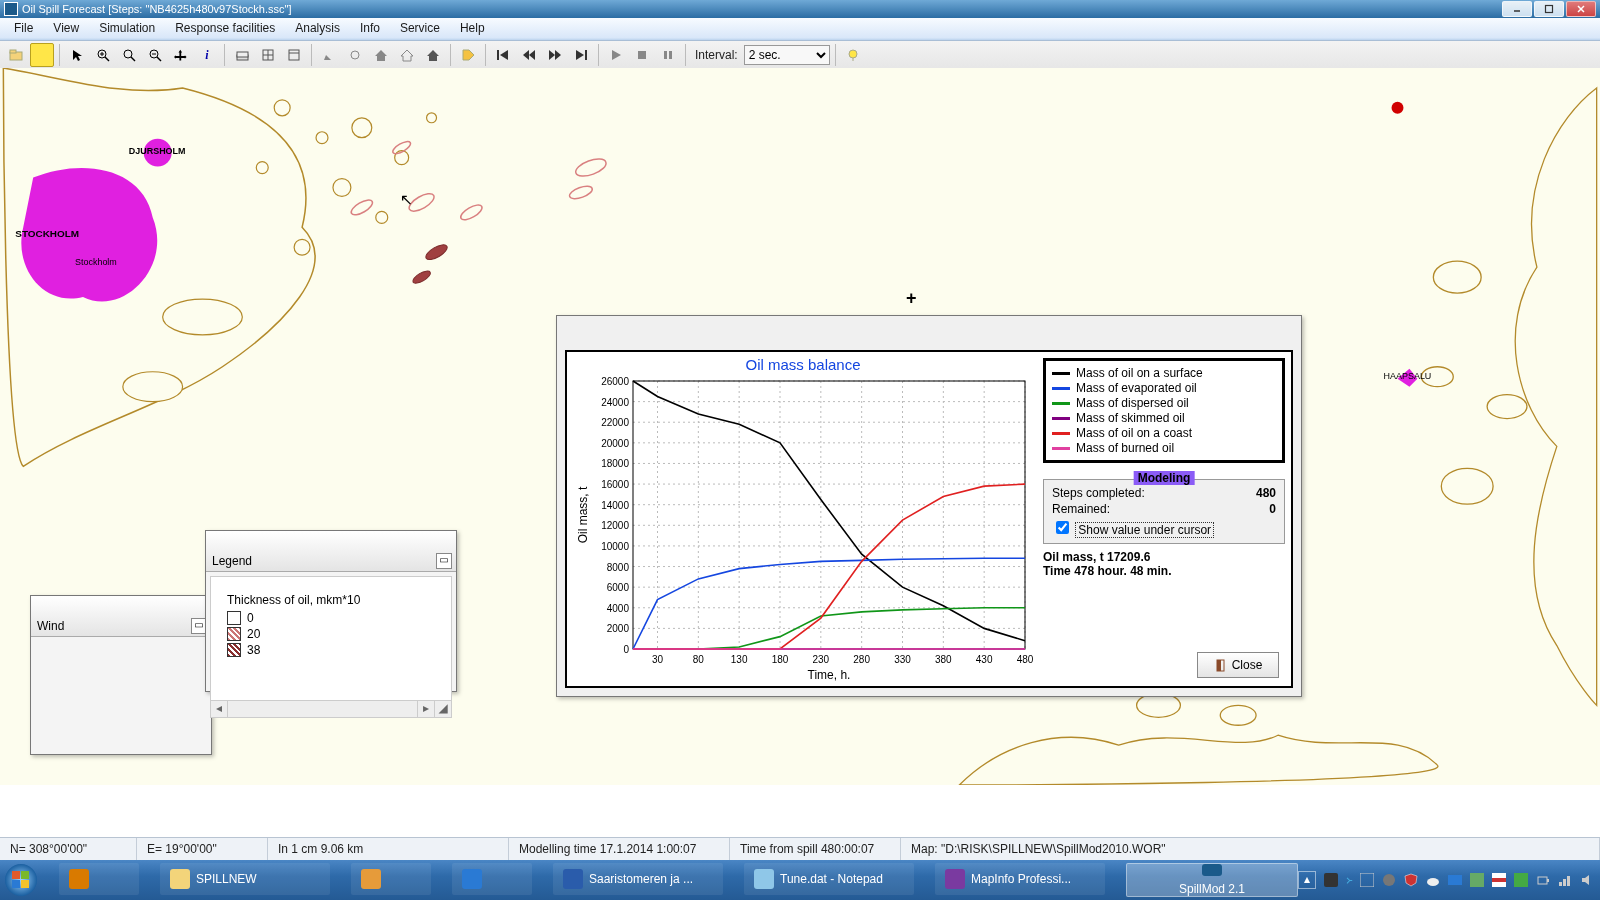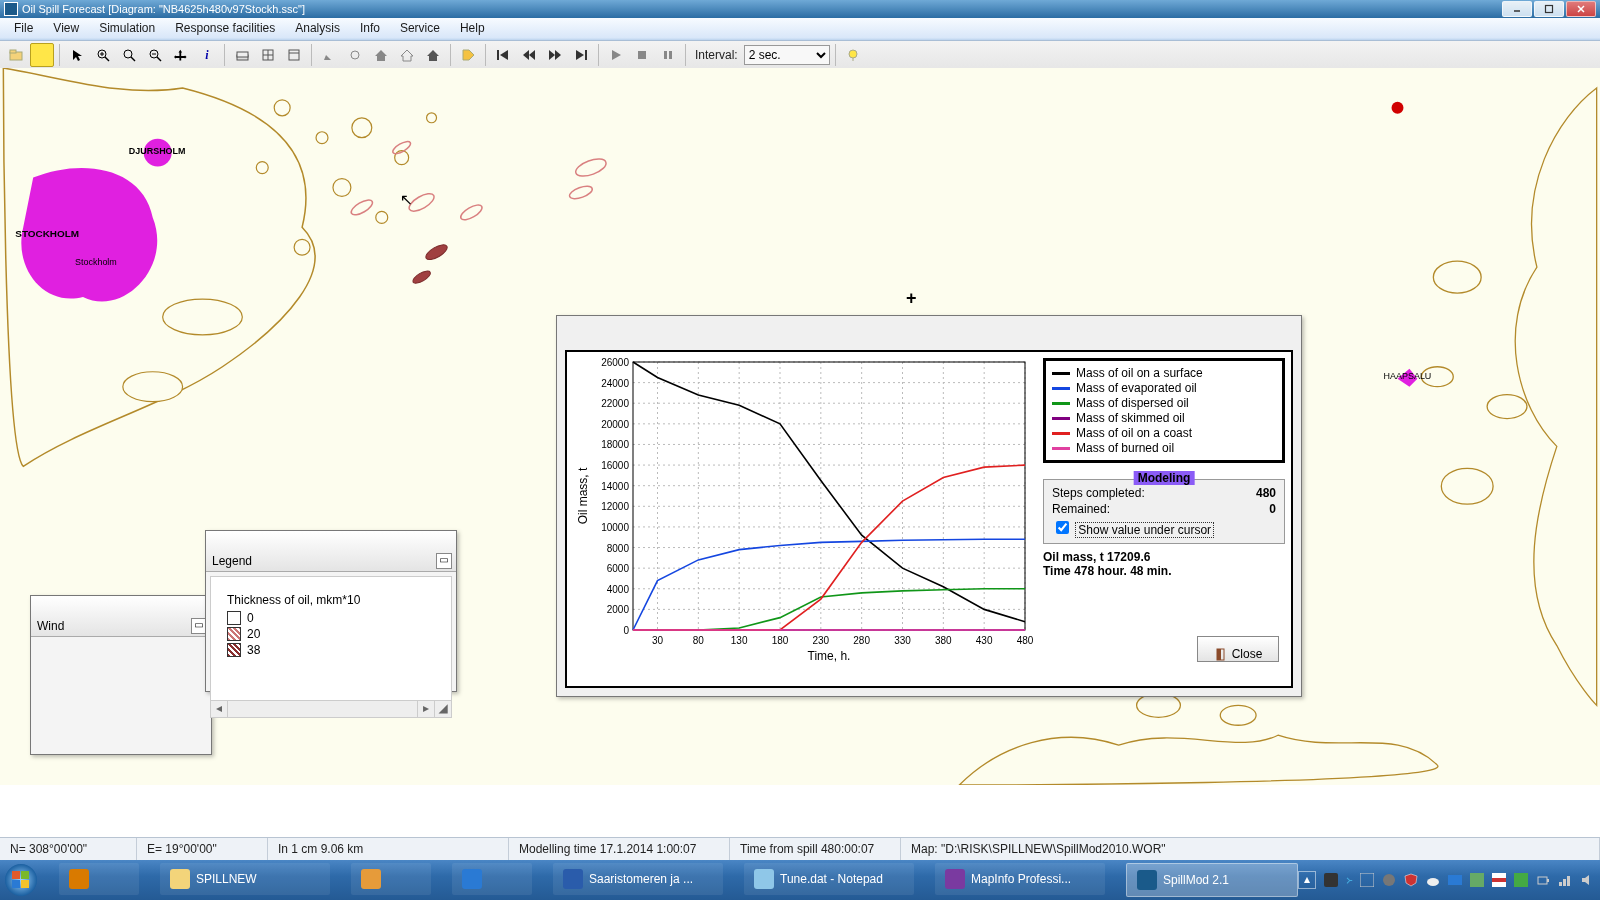"Oil Spill Forecast [Diagram:" span { text: Diagram -> Steps }
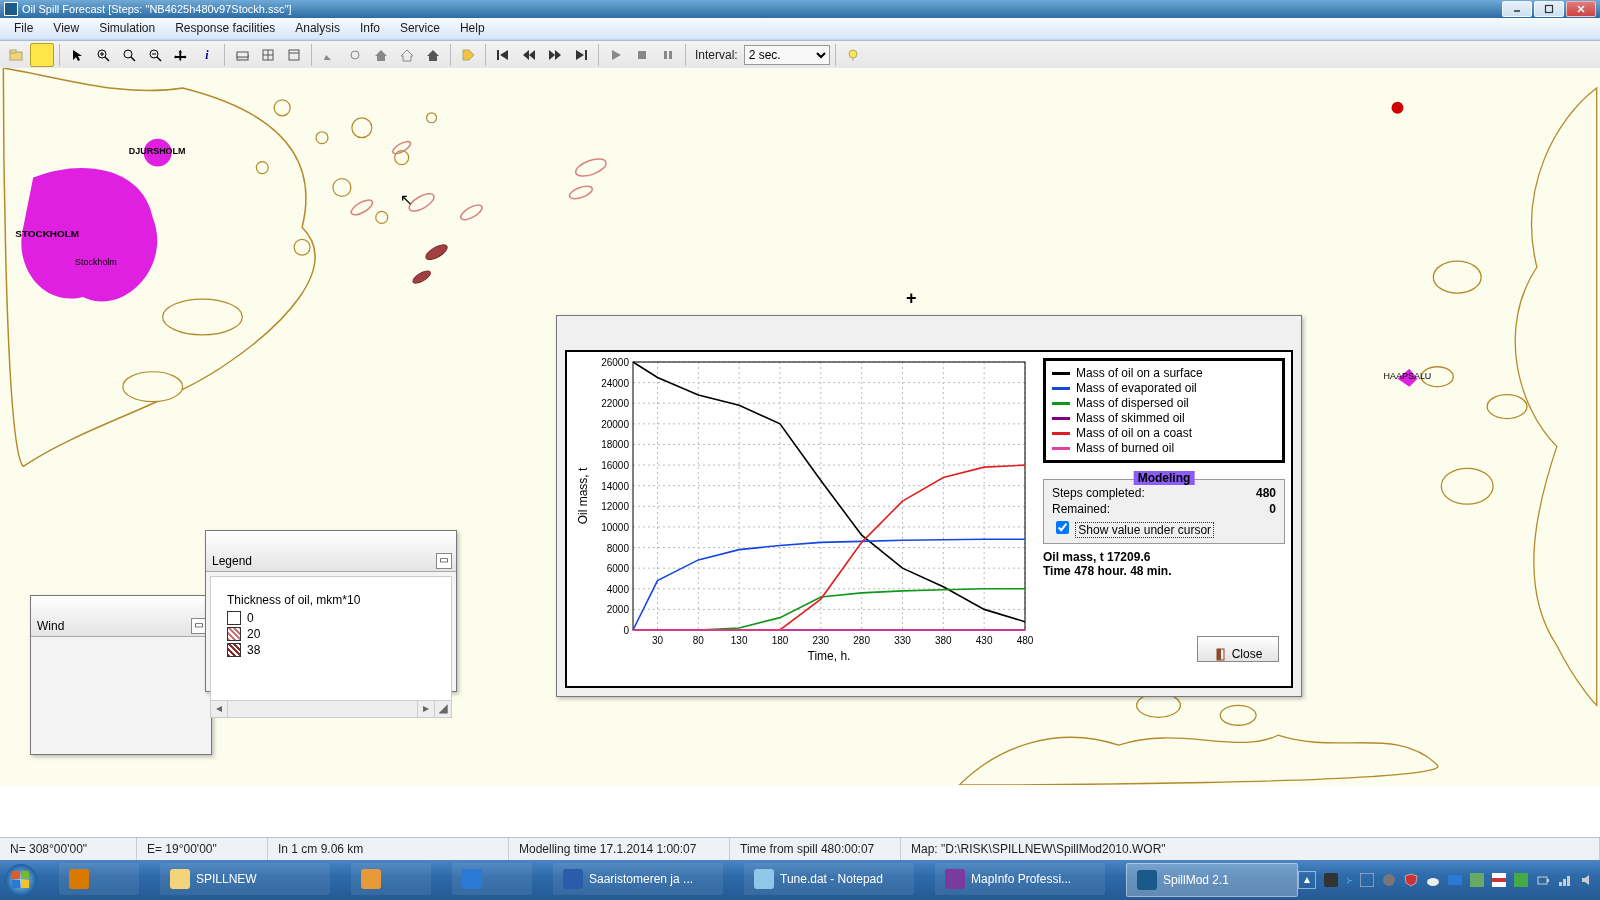"Oil mass balance" div.chart-title { html: none -> <div>Oil mass balance</div> }
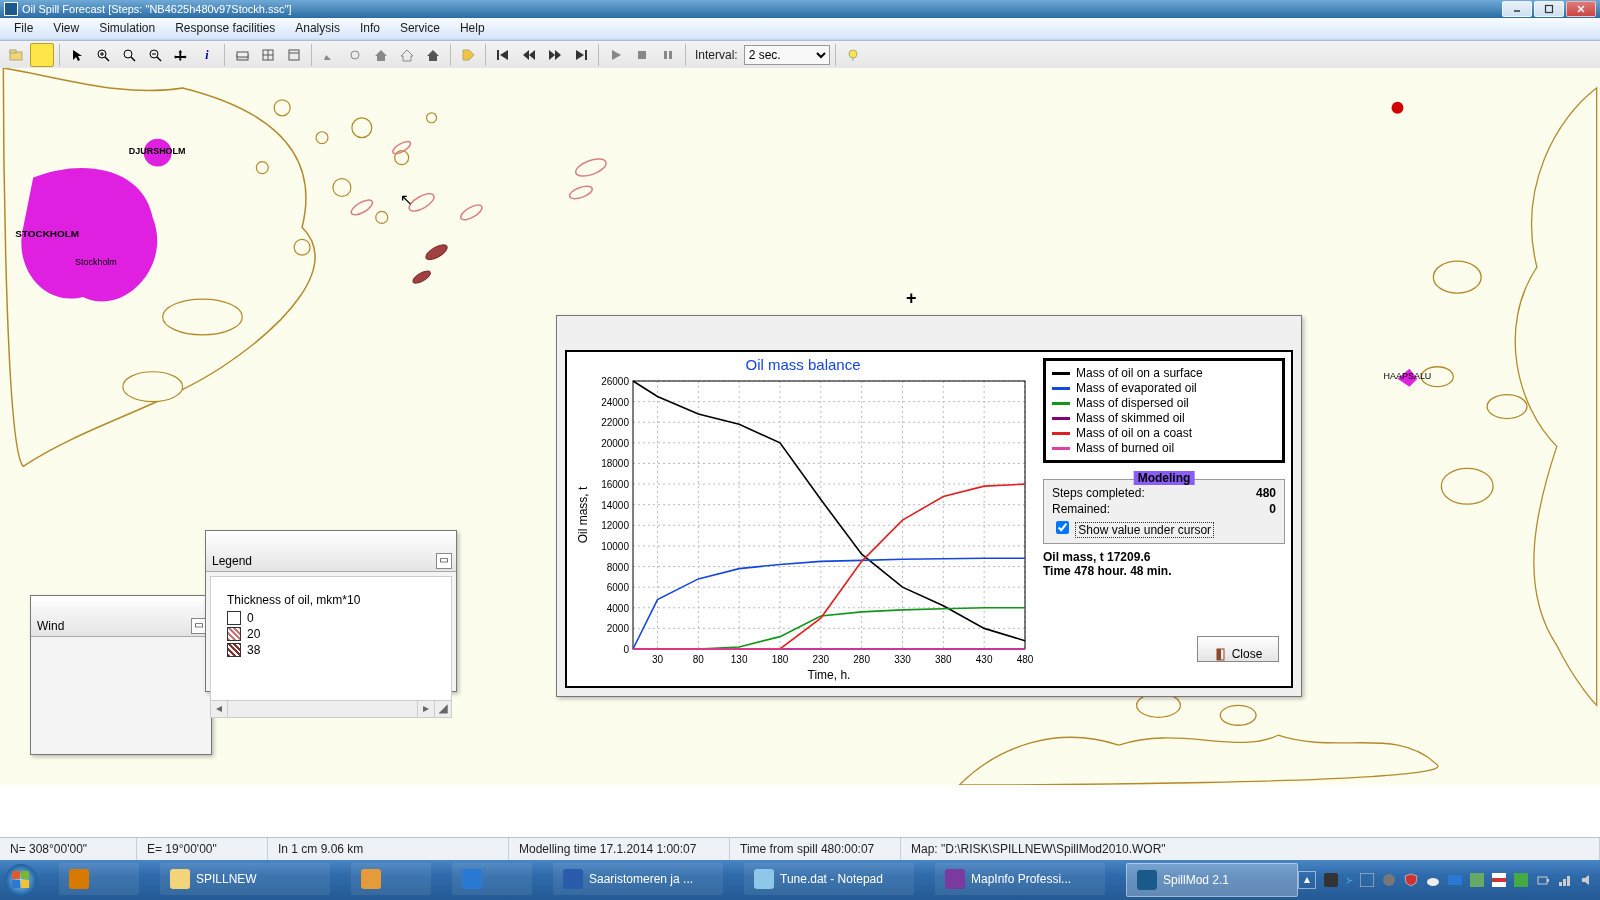"Close" .close-btn { align-items: flex-end -> center; bottom: 18px -> 2px }
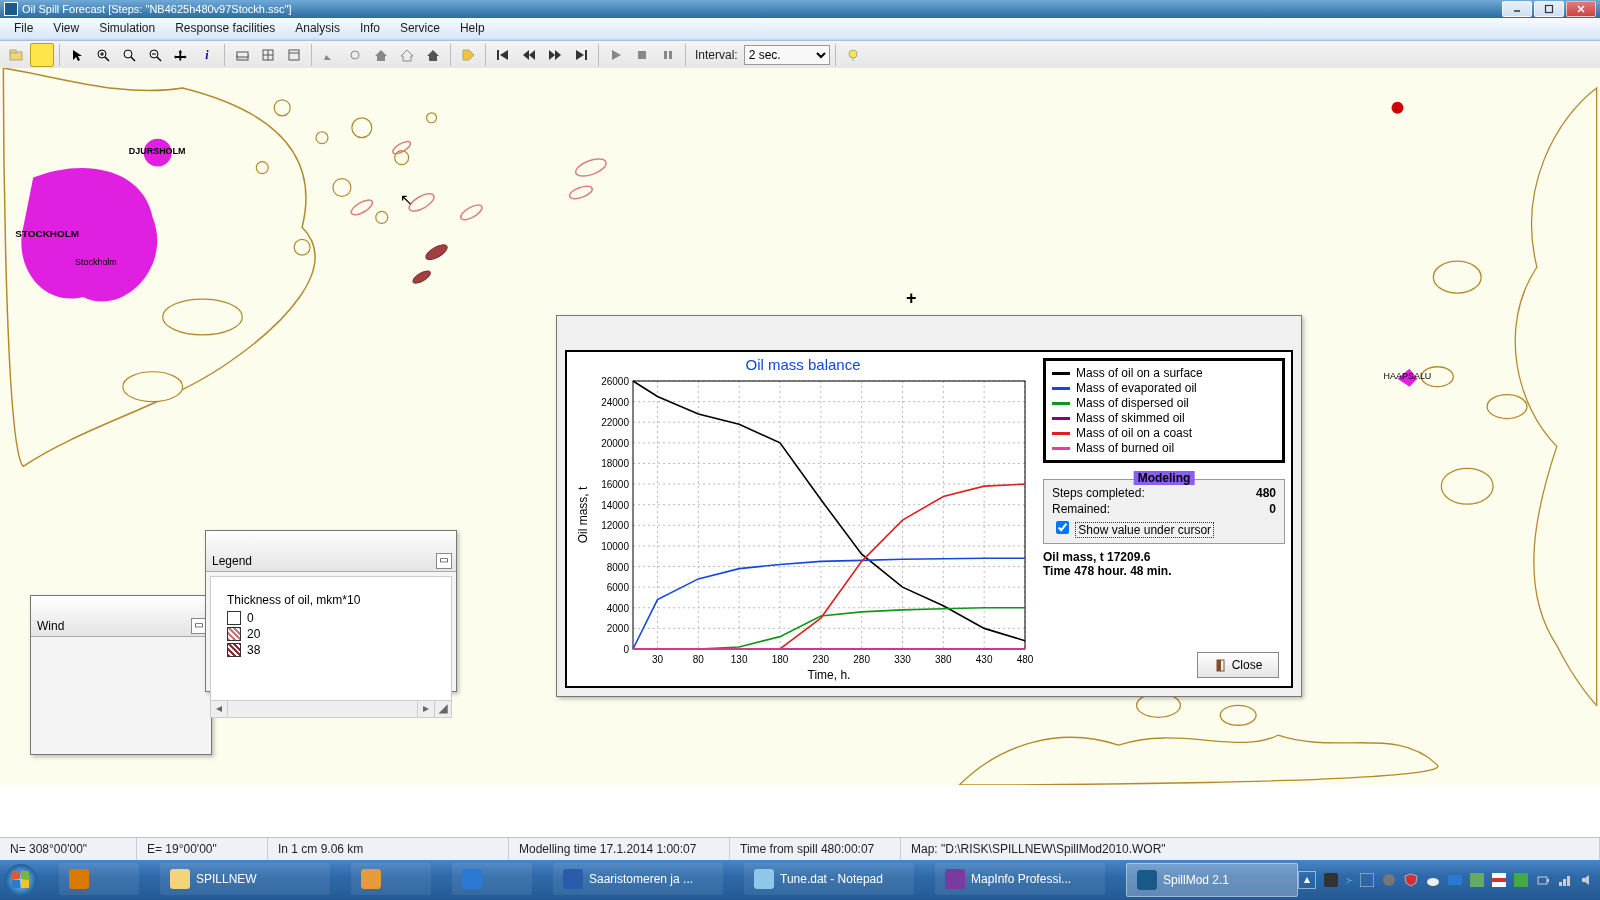"SpillMod 2.1" div.task-item { flex-direction: none -> column }
